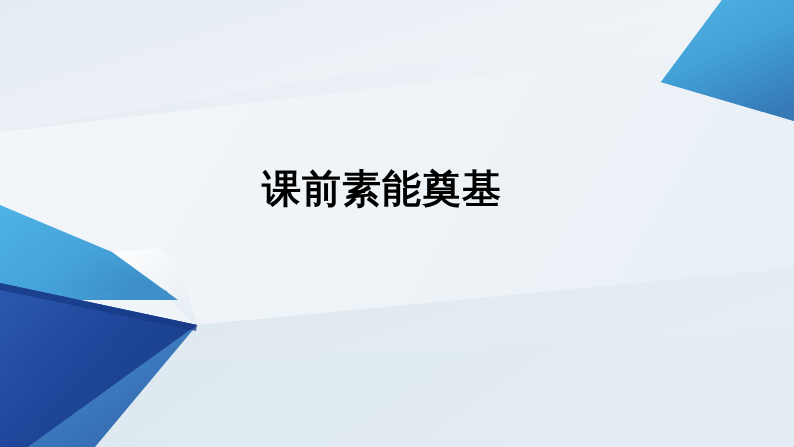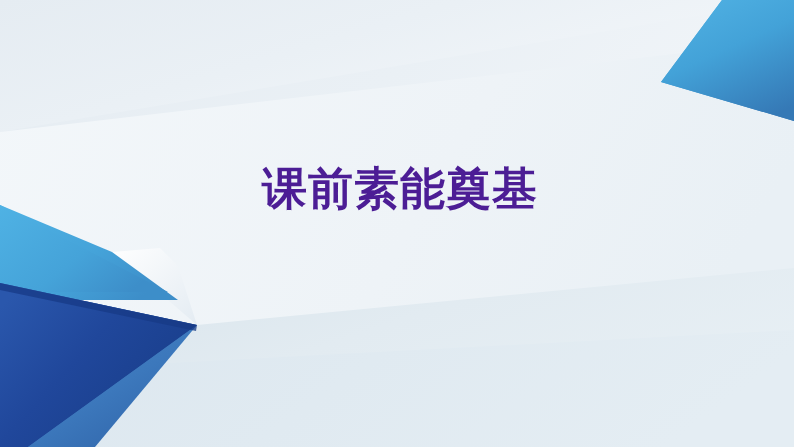"课前素能奠基" #slide-title { color: #4c1d95 -> #000000; font-size: 45px -> 39px }
